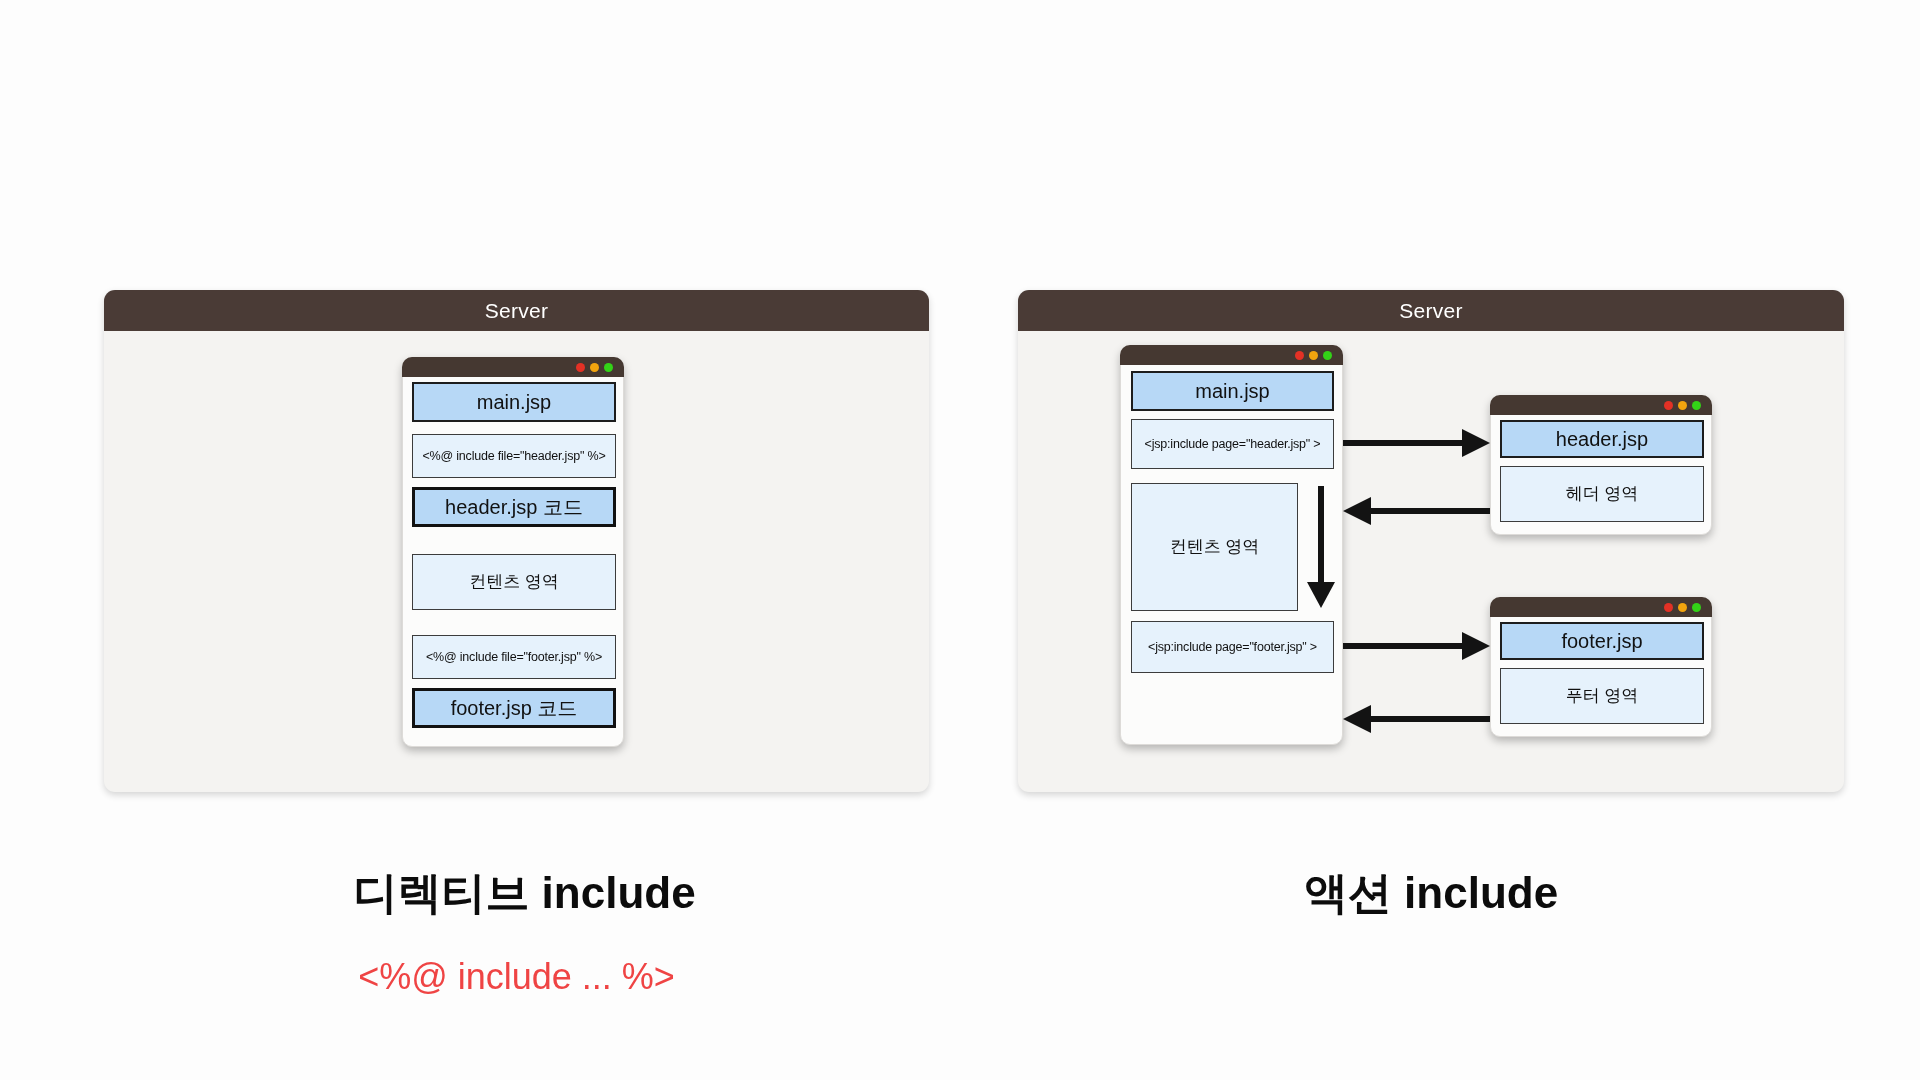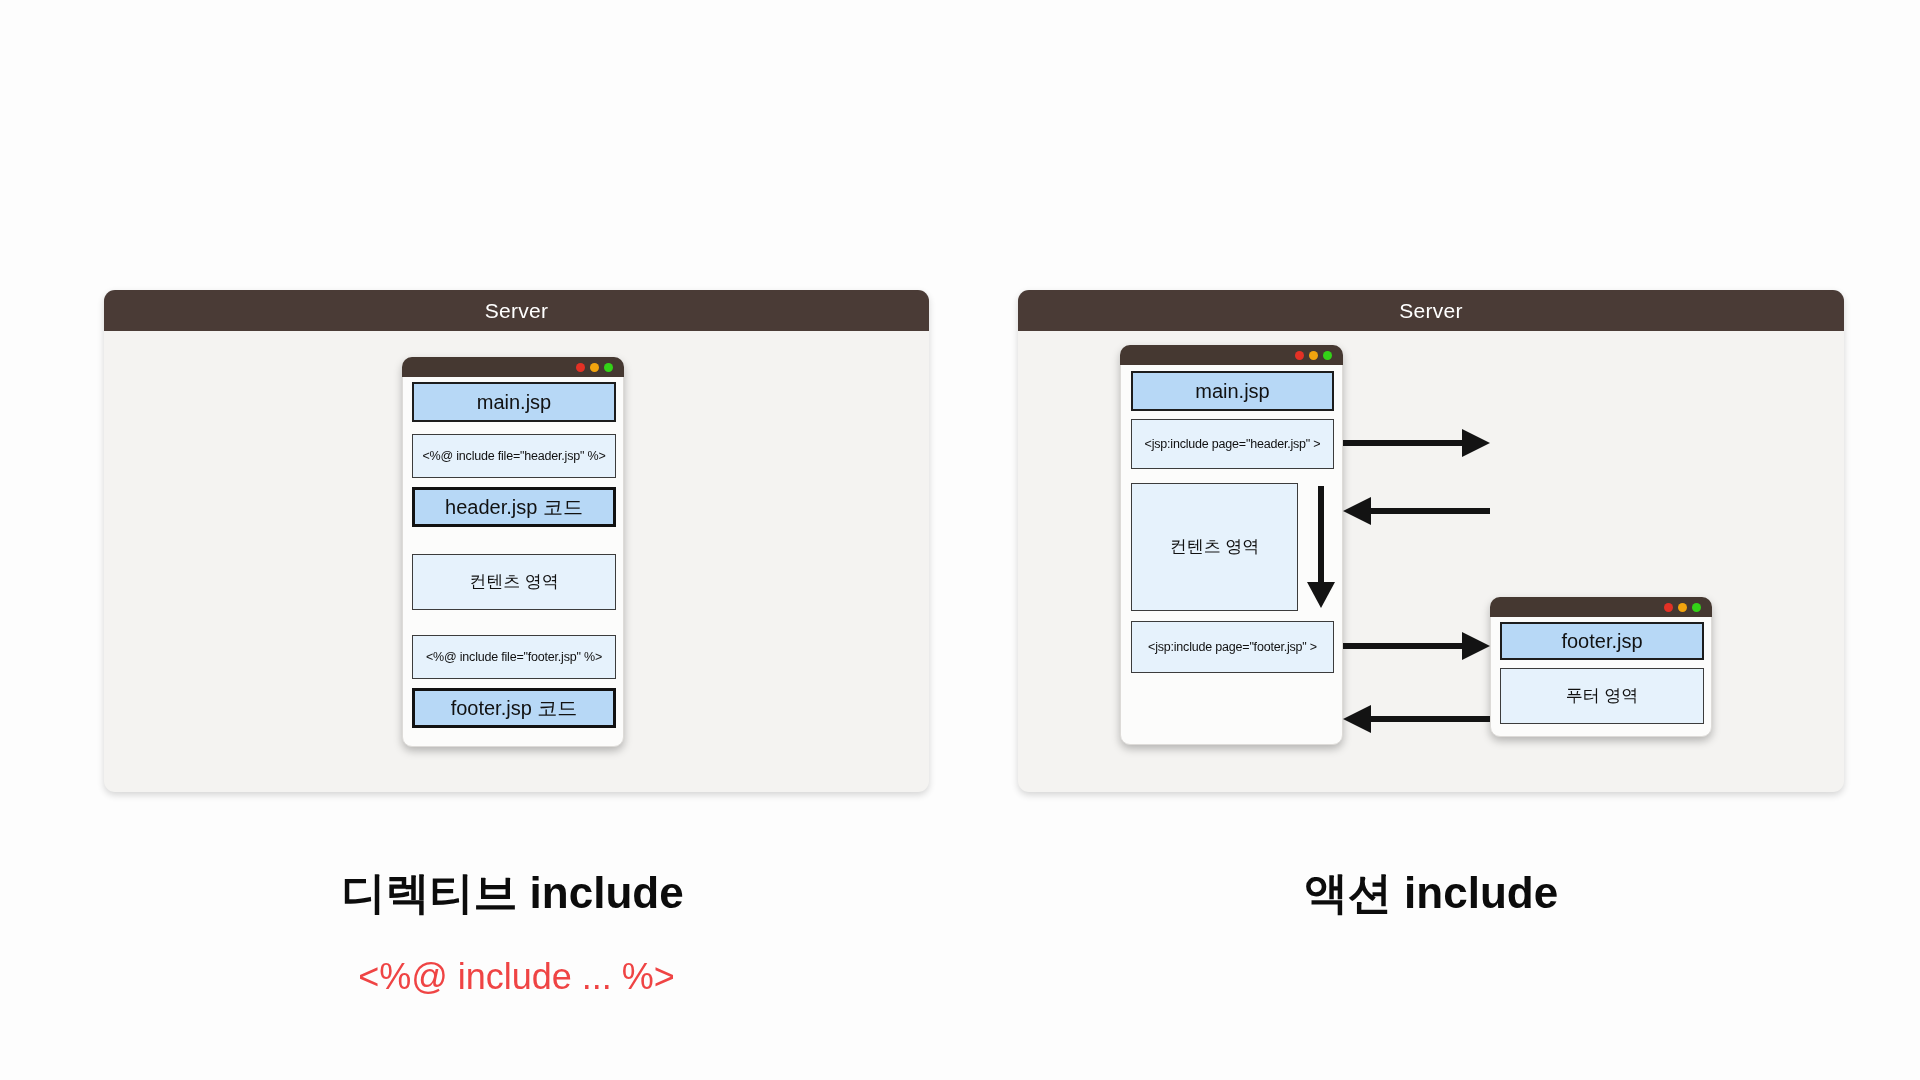"header.jsp" div.window { html: none -> <div> <div> <span></span> <span></span> <span></span> </div> <div>header.jsp</div> <div>헤더 영역</div> </div> }
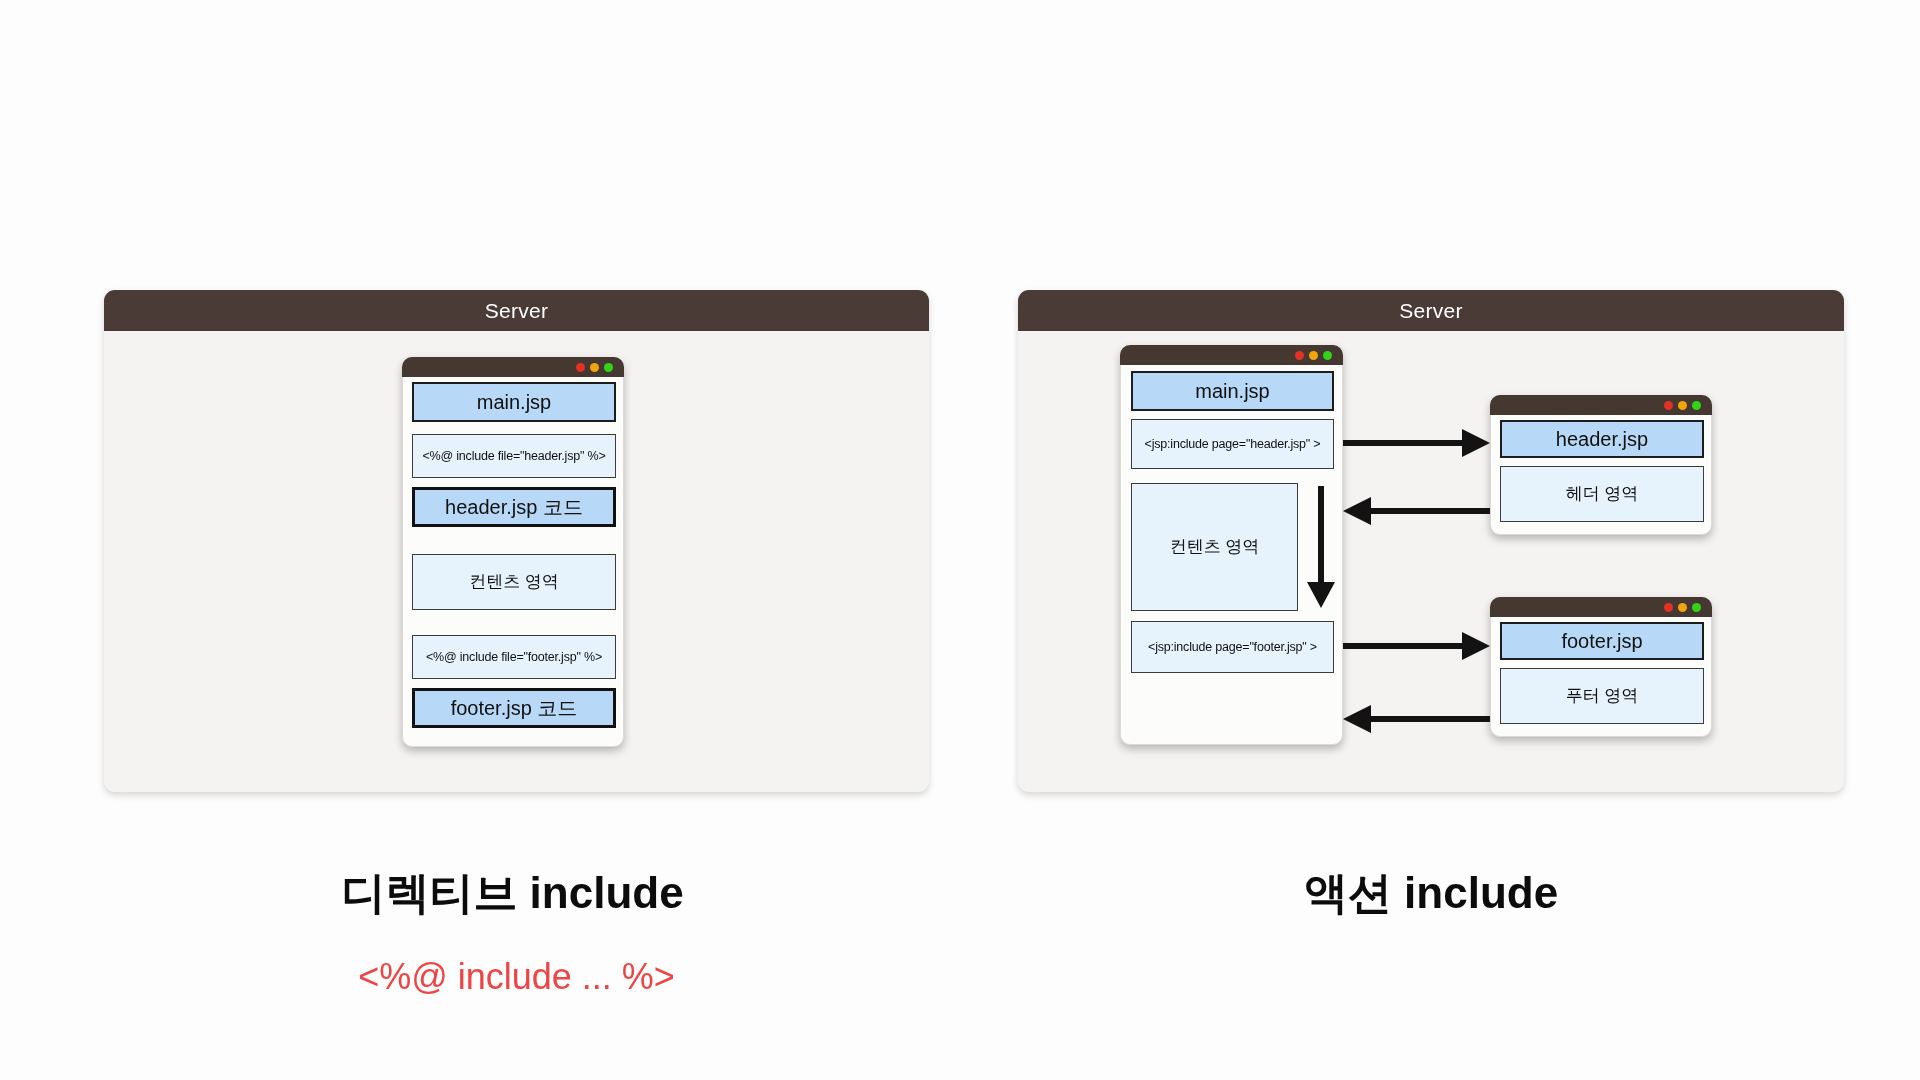"디렉티브 include" div.caption-title { left: 100px -> 112px }
